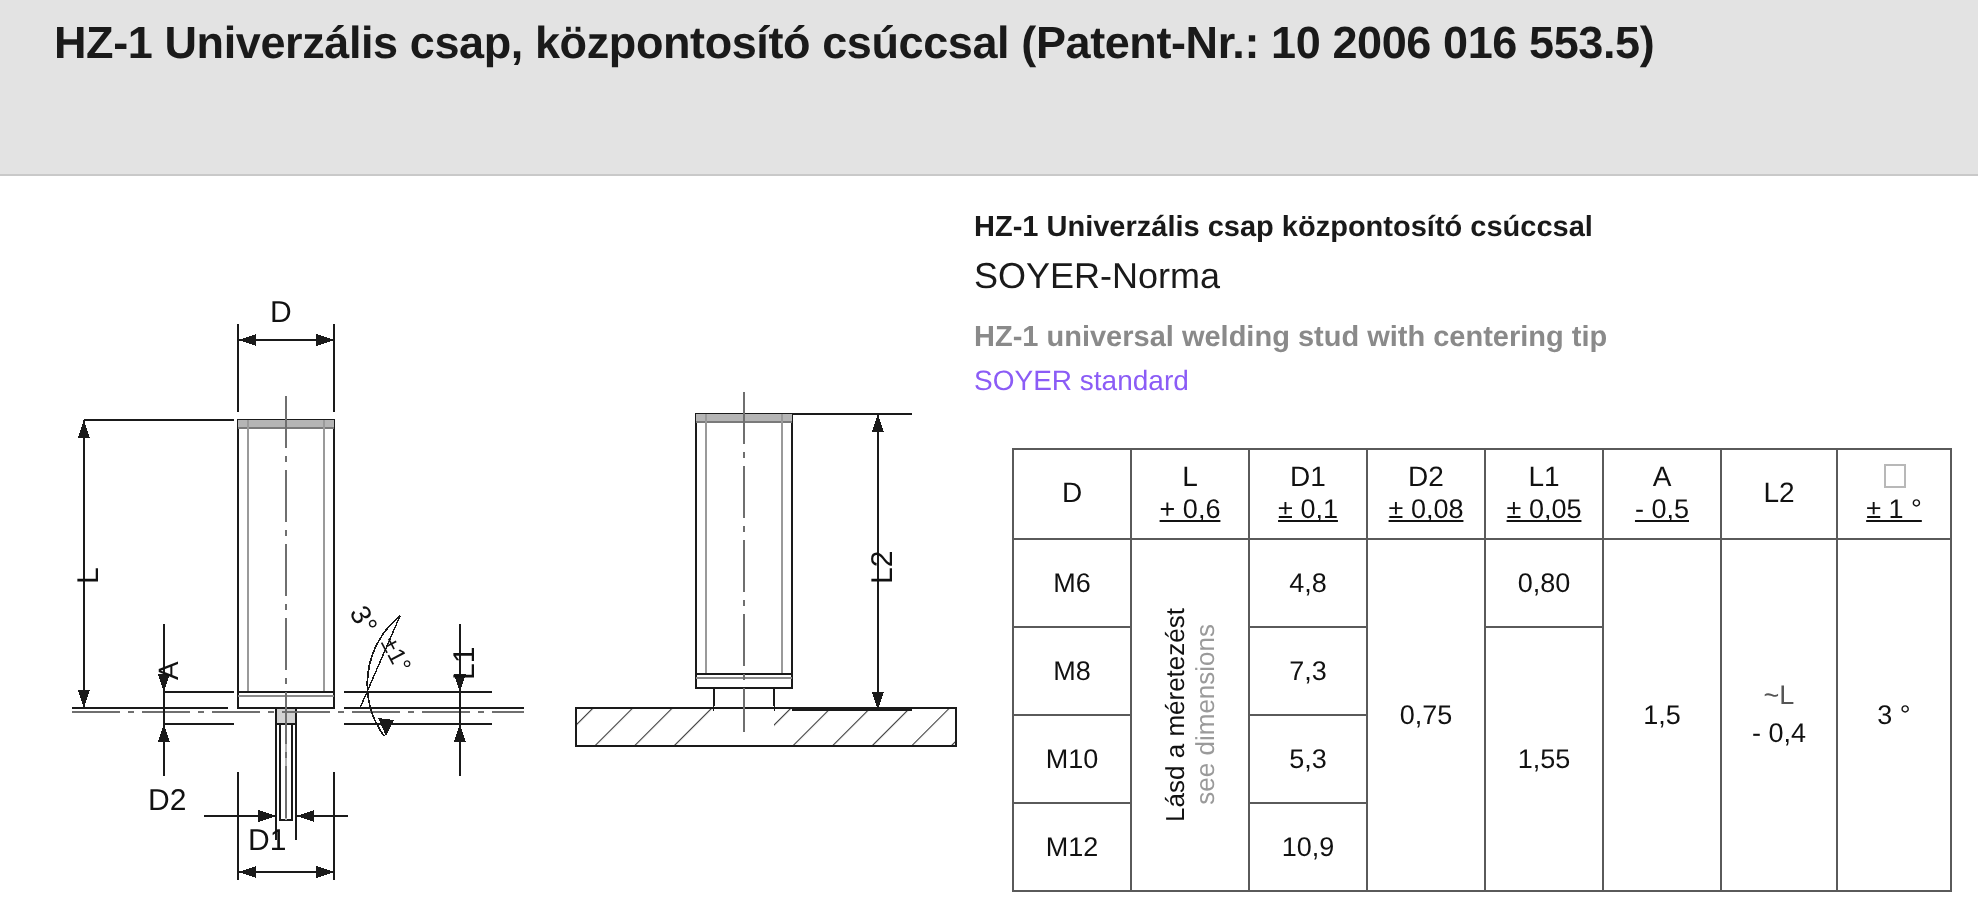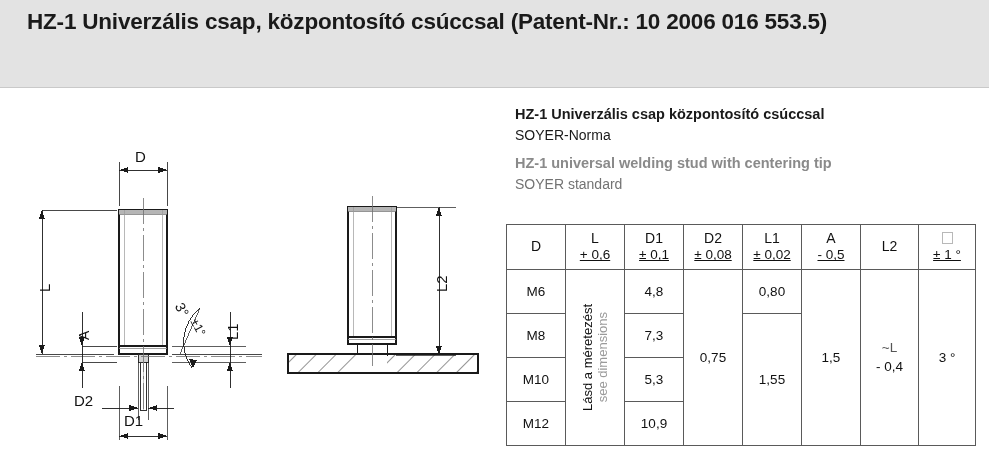"HZ-1 Univerzális csap központosító" .desc { left: 515px -> 487px }
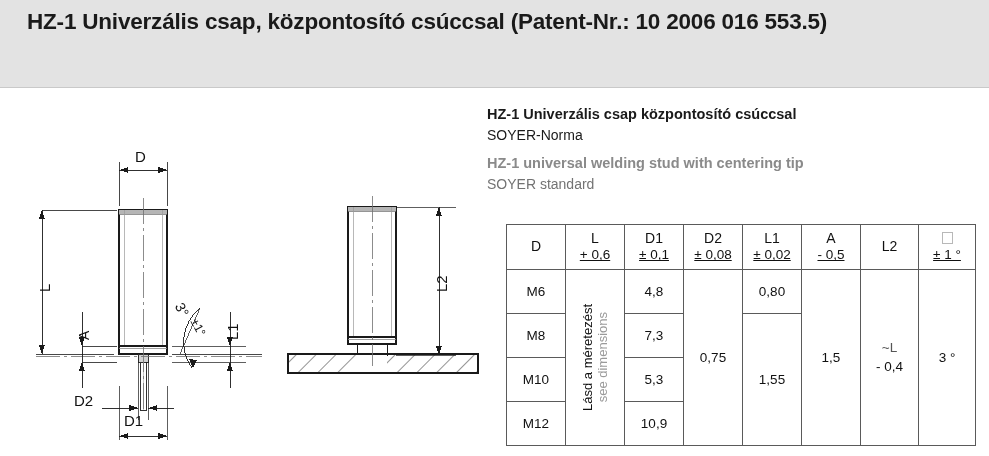"SOYER-Norma" .desc .d2 { font-size: 14px -> 18px }
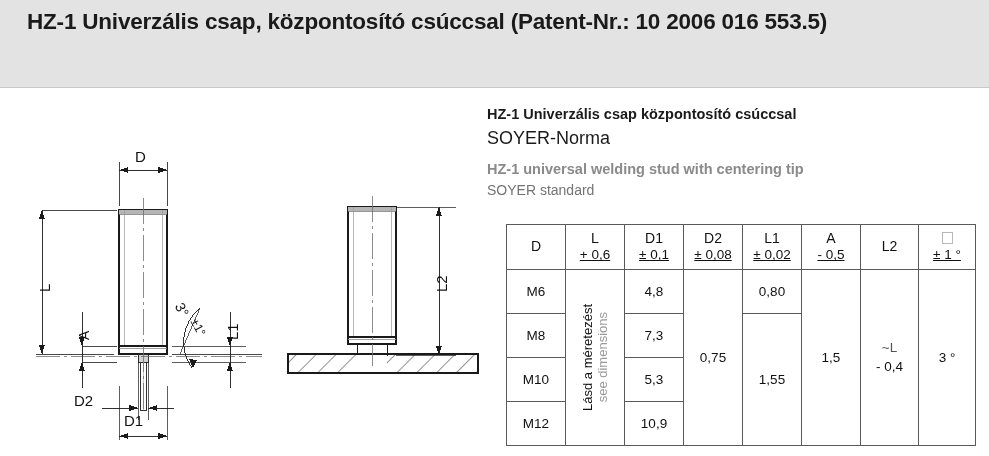"SOYER standard" .desc .d4 { color: #737373 -> #8b5cf6 }
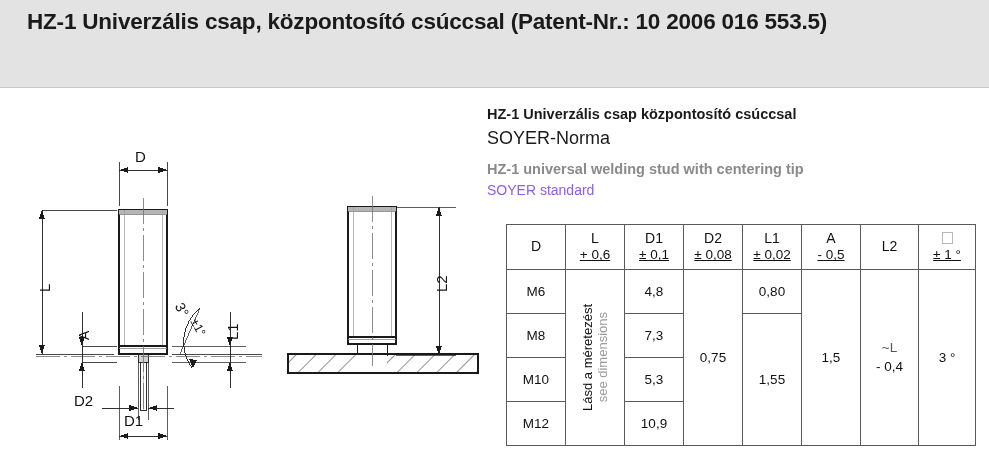"± 0,02" span.hd-tol { text: 0,02 -> 0,05 }
